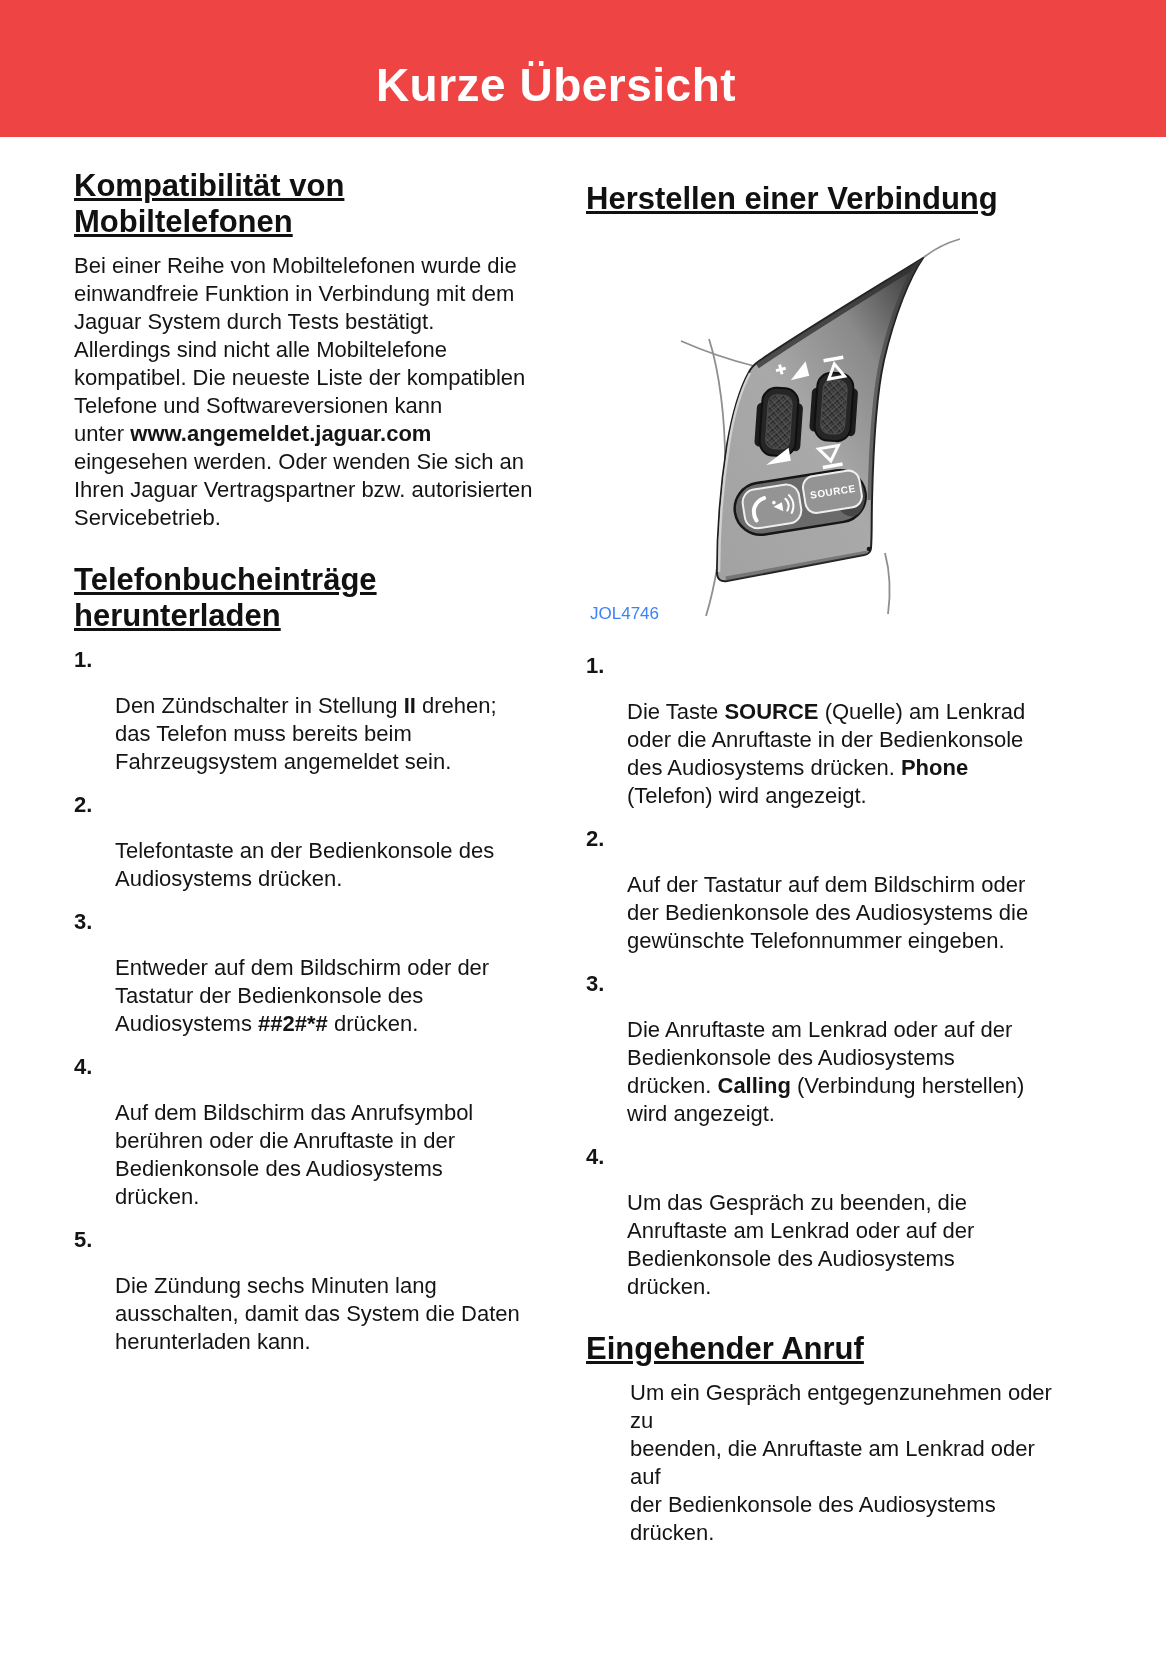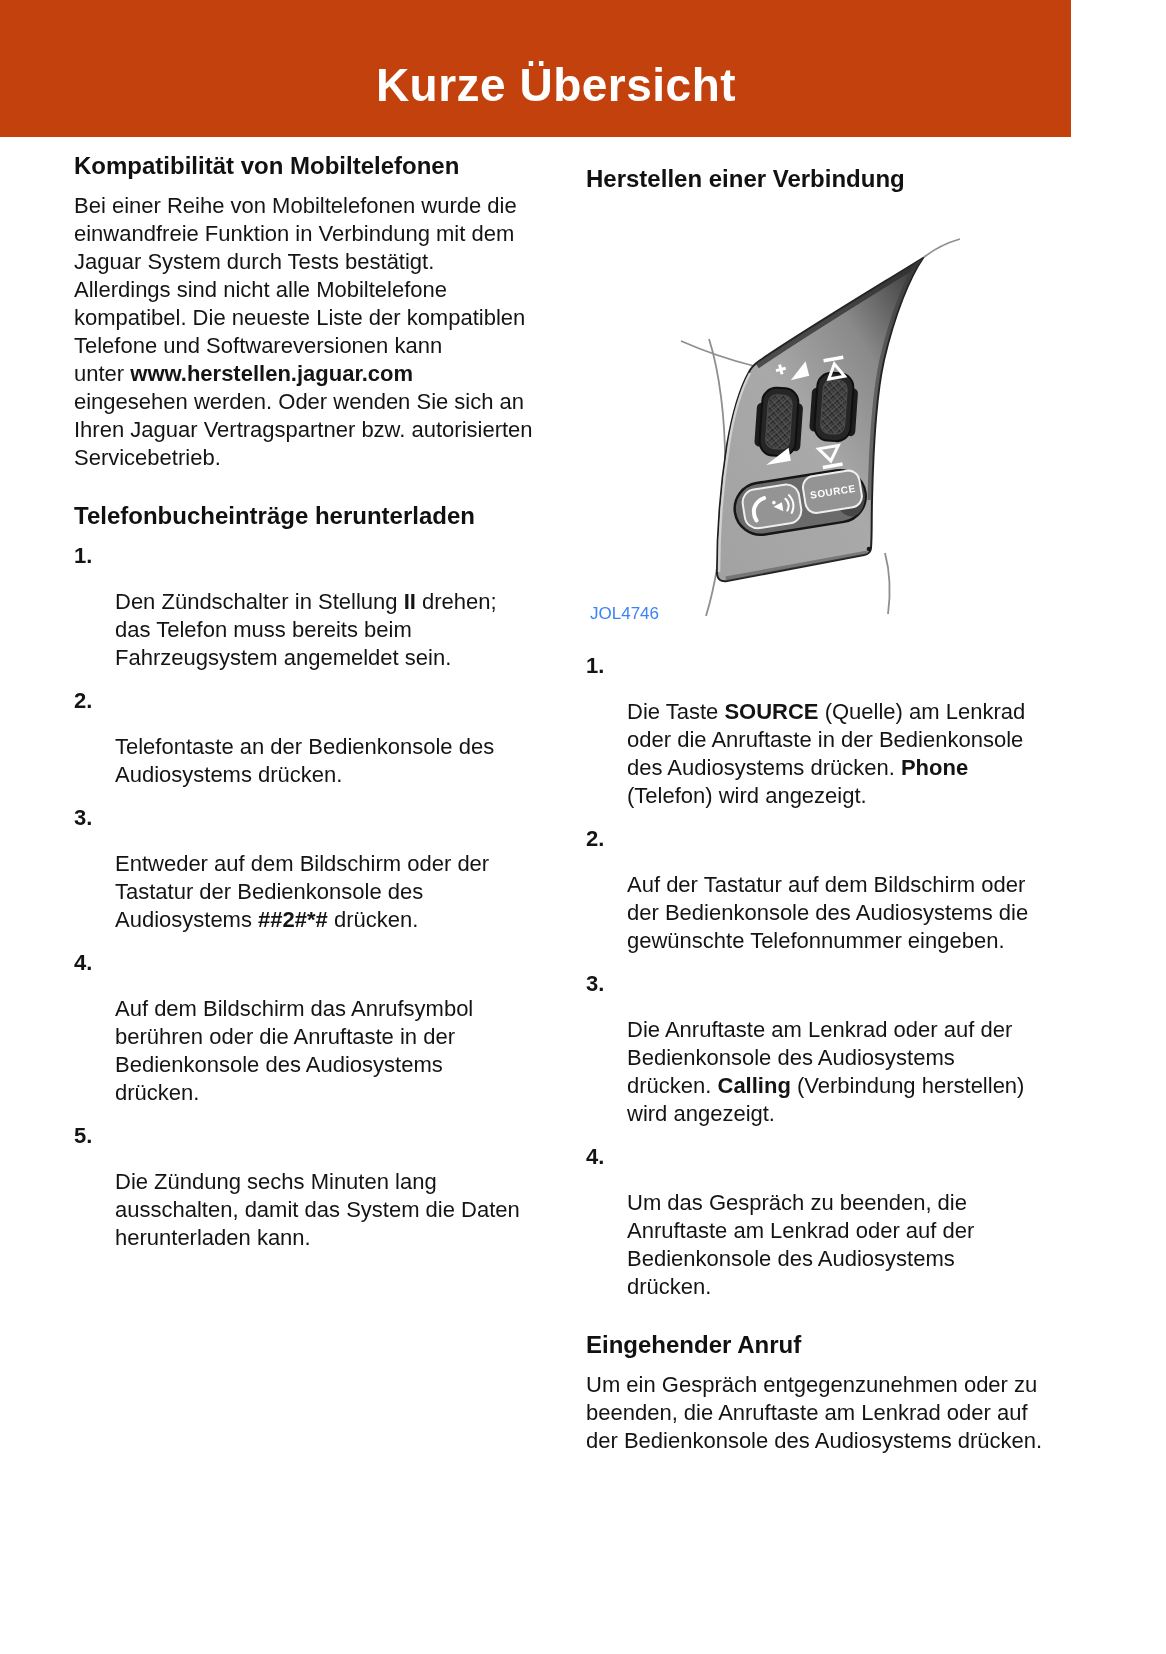"Kurze Übersicht" .banner { background: #c2410c -> #ef4444; width: 1071px -> 1166px }
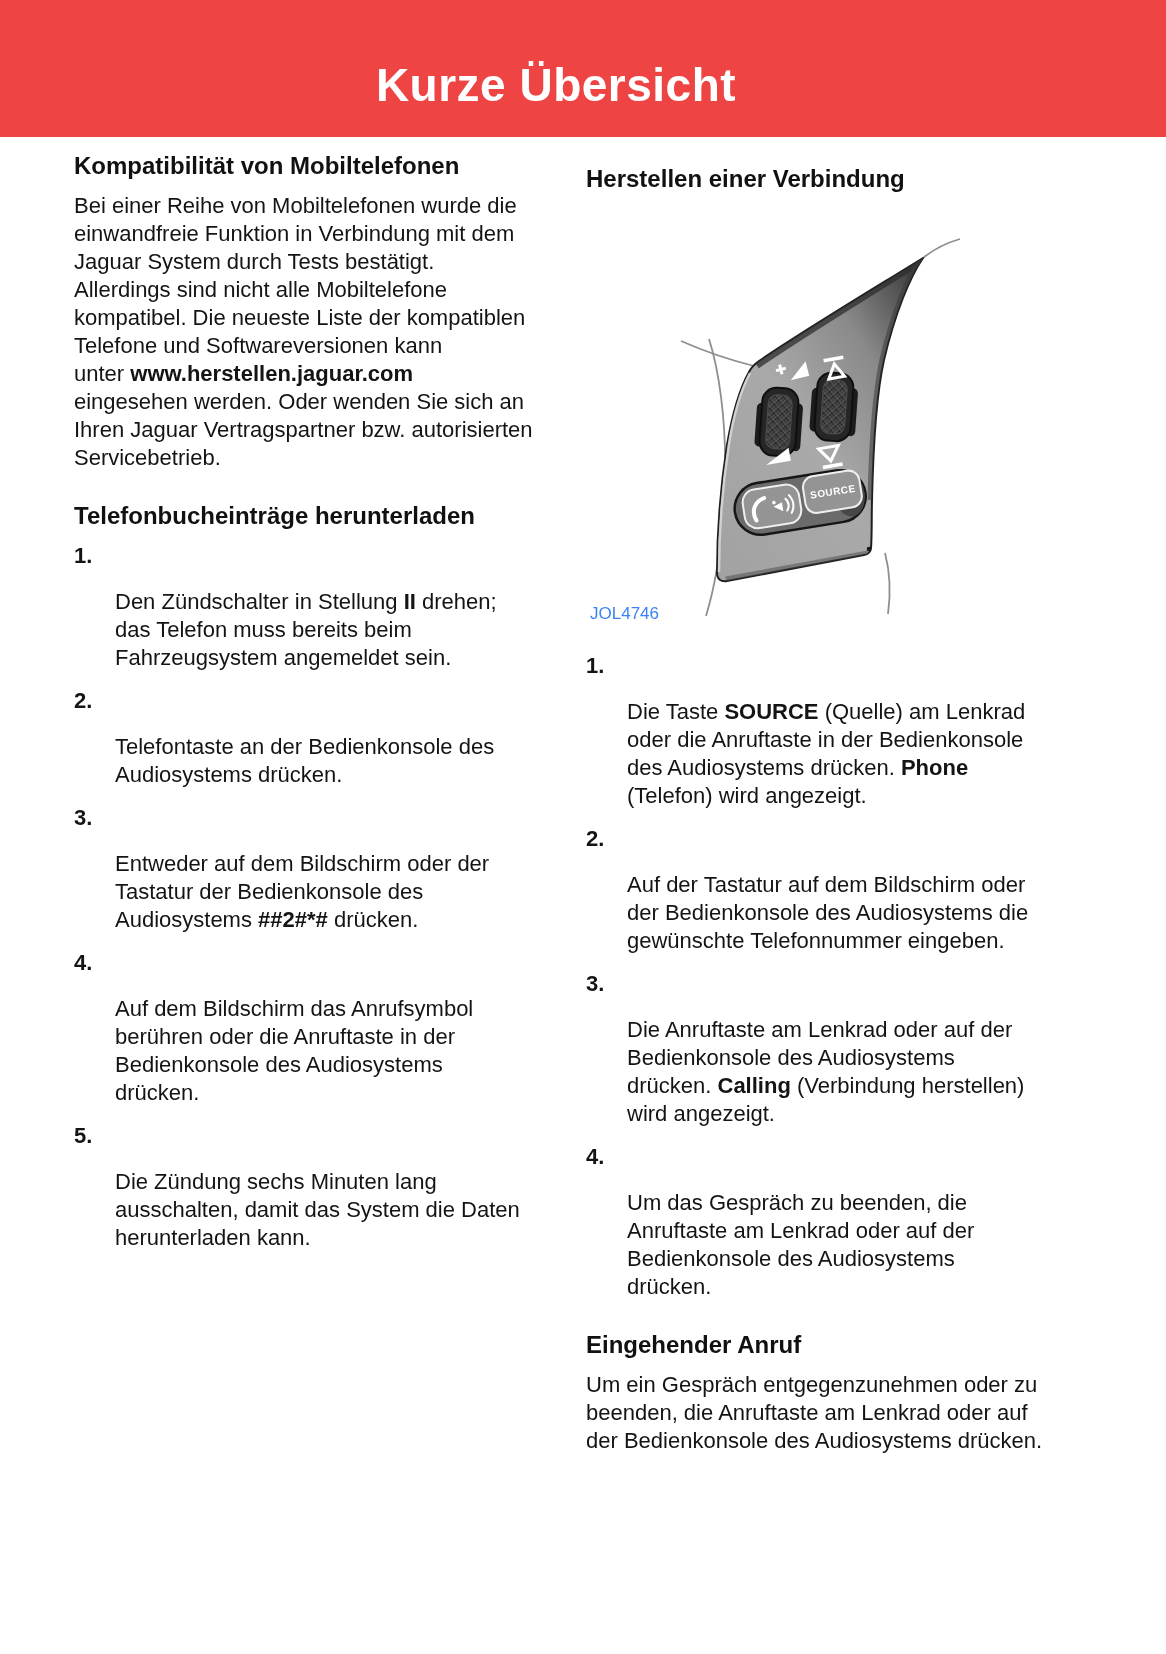"Kompatibilität von Mobiltelefonen" h2 { font-size: 24px -> 31px; margin: 0 0 12px 0 -> 16px 0 12px 0; text-decoration: none -> underline }
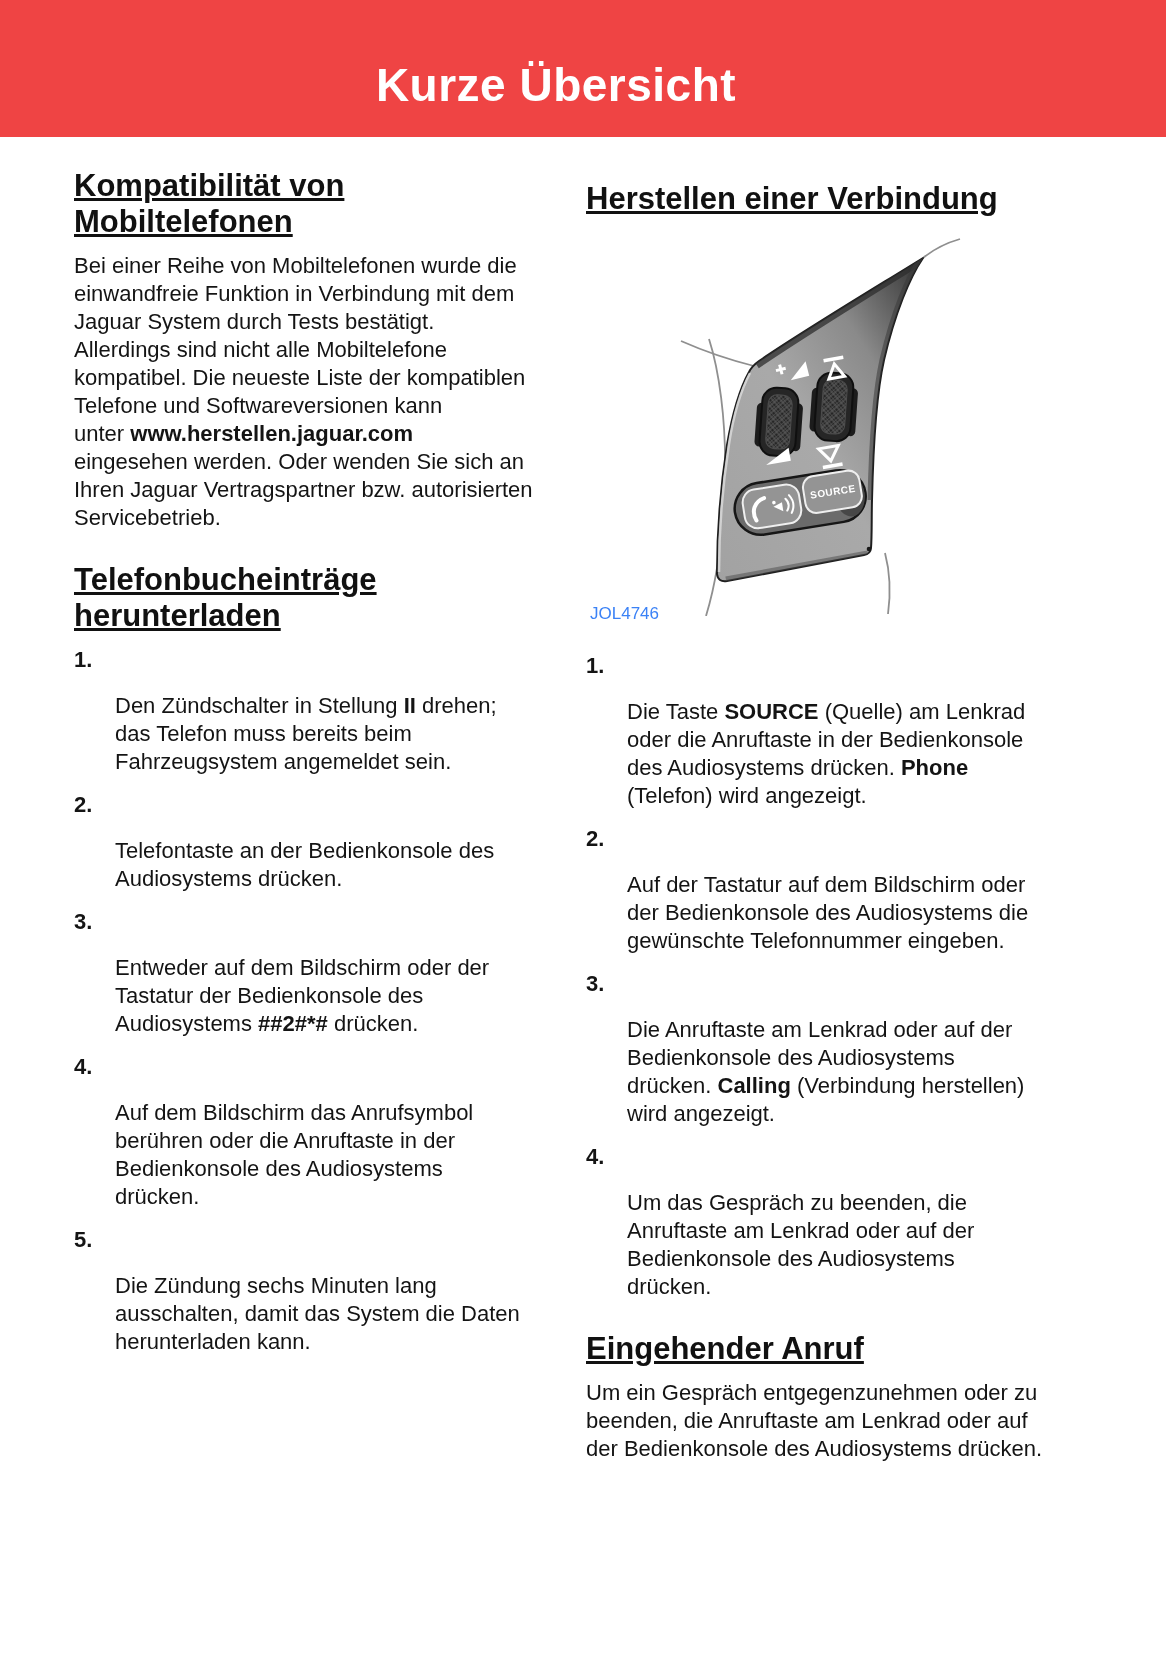"www.herstellen.jaguar.com" b { text: www.herstellen.jaguar.com -> www.angemeldet.jaguar.com }
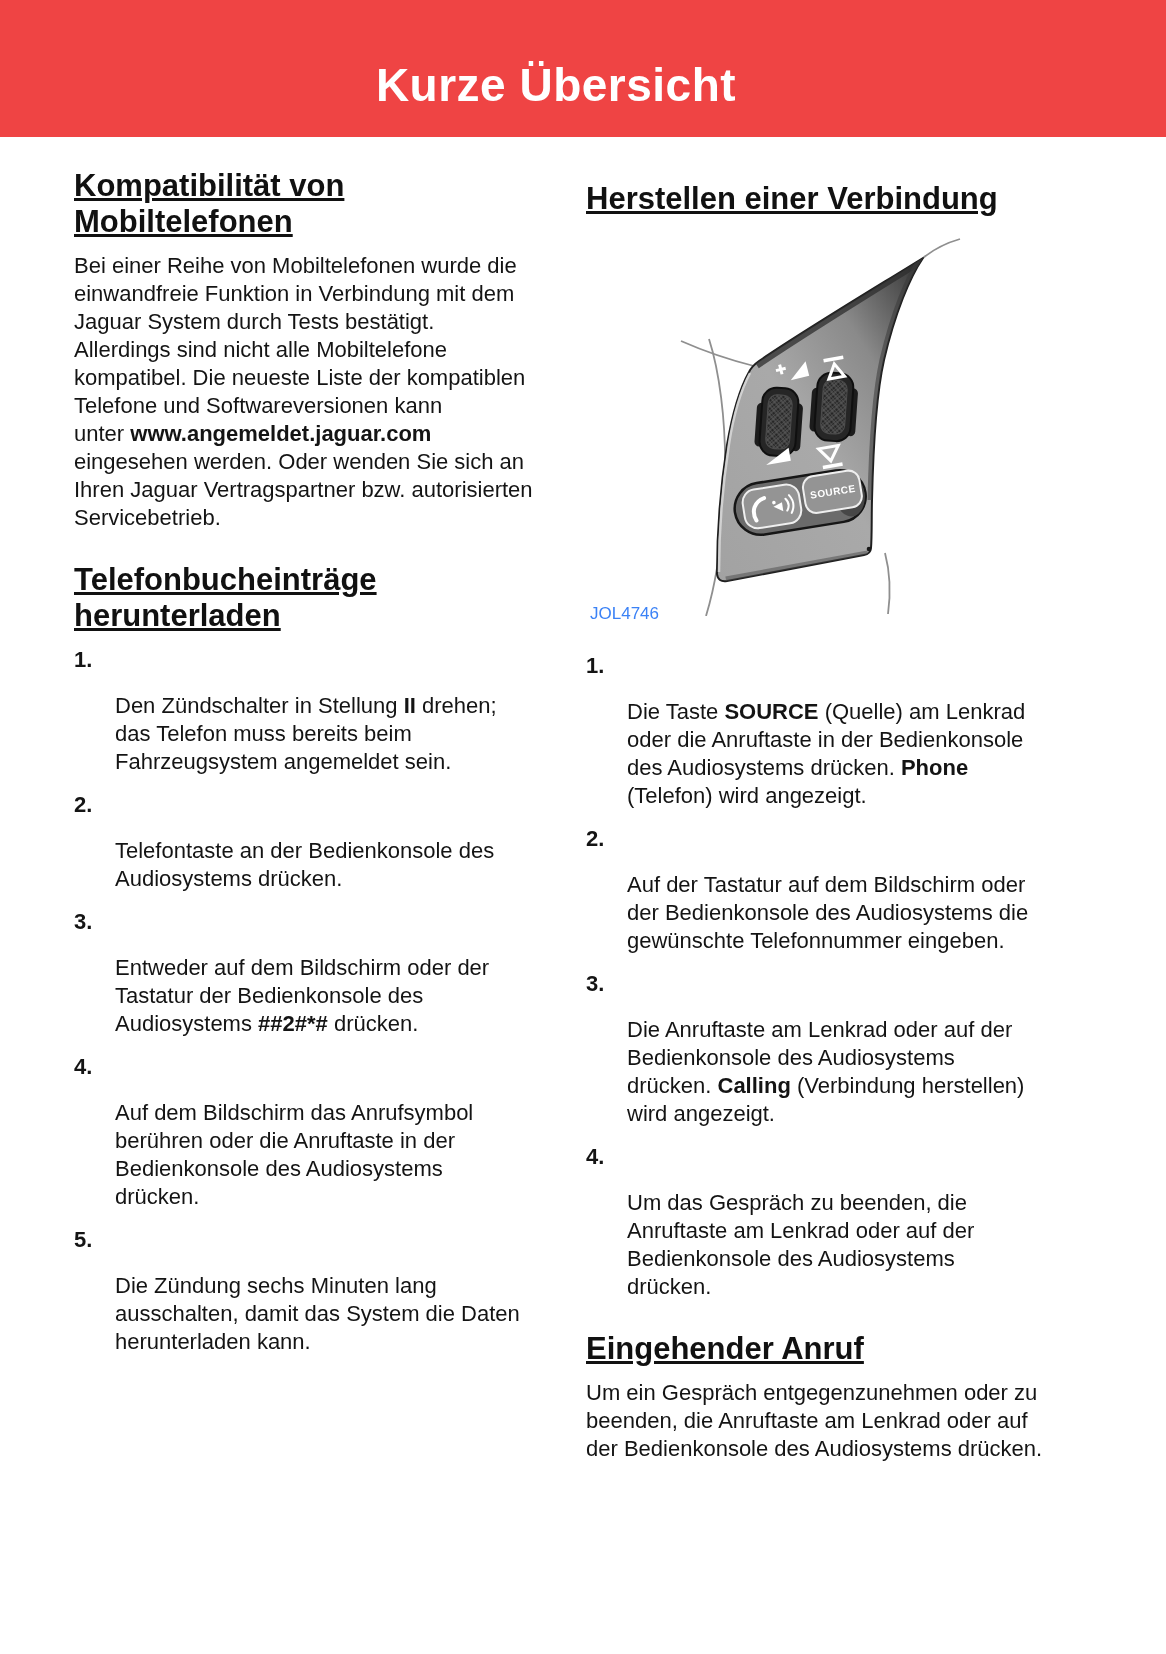"Um ein Gespräch entgegenzunehmen oder" p.body.gap { margin-left: none -> 44px }
